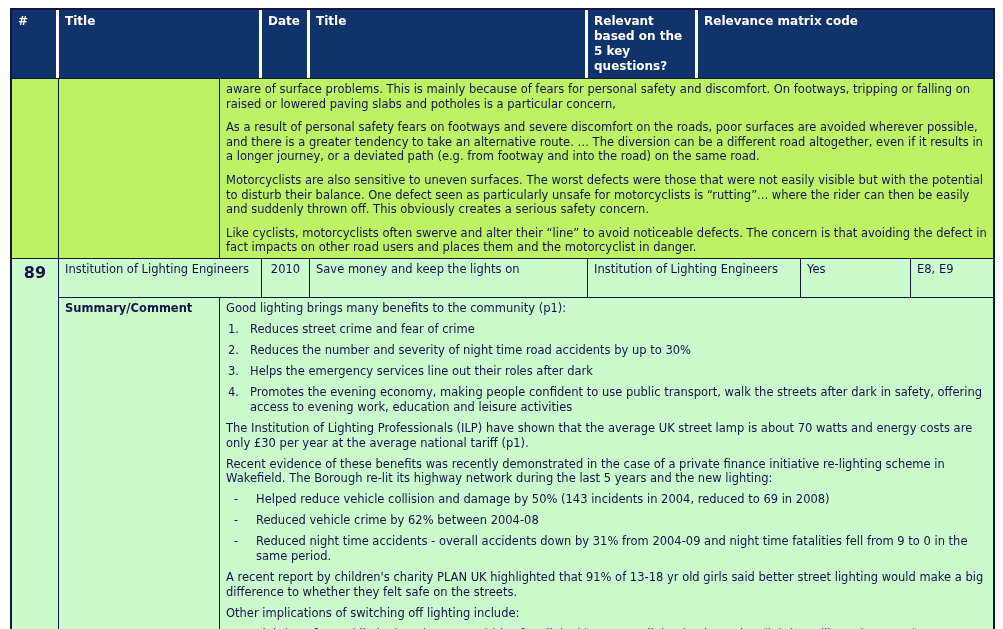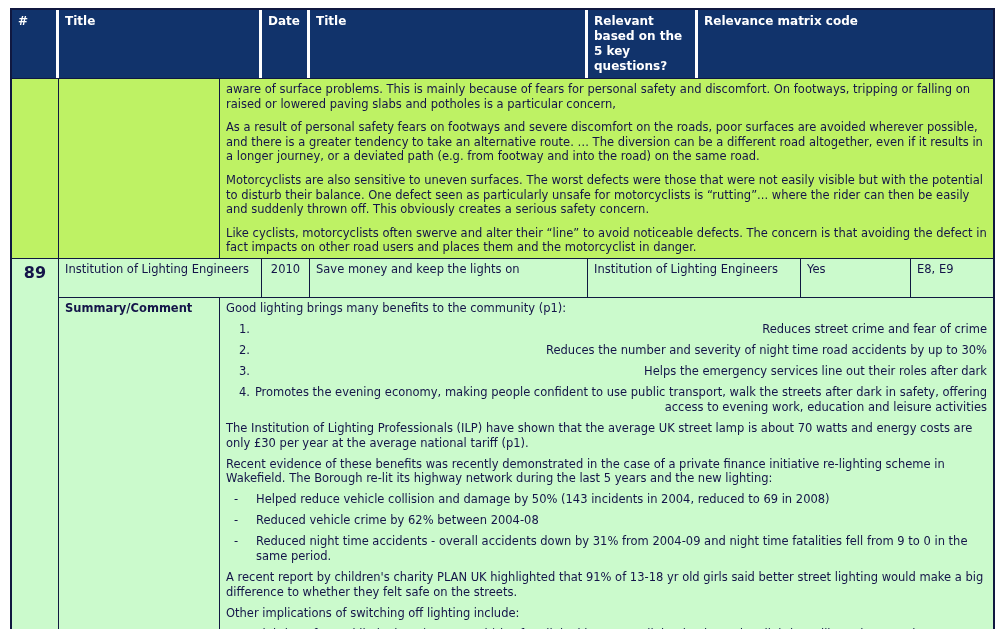"Reduces street crime and fear" .oli { text-align: right -> none }
